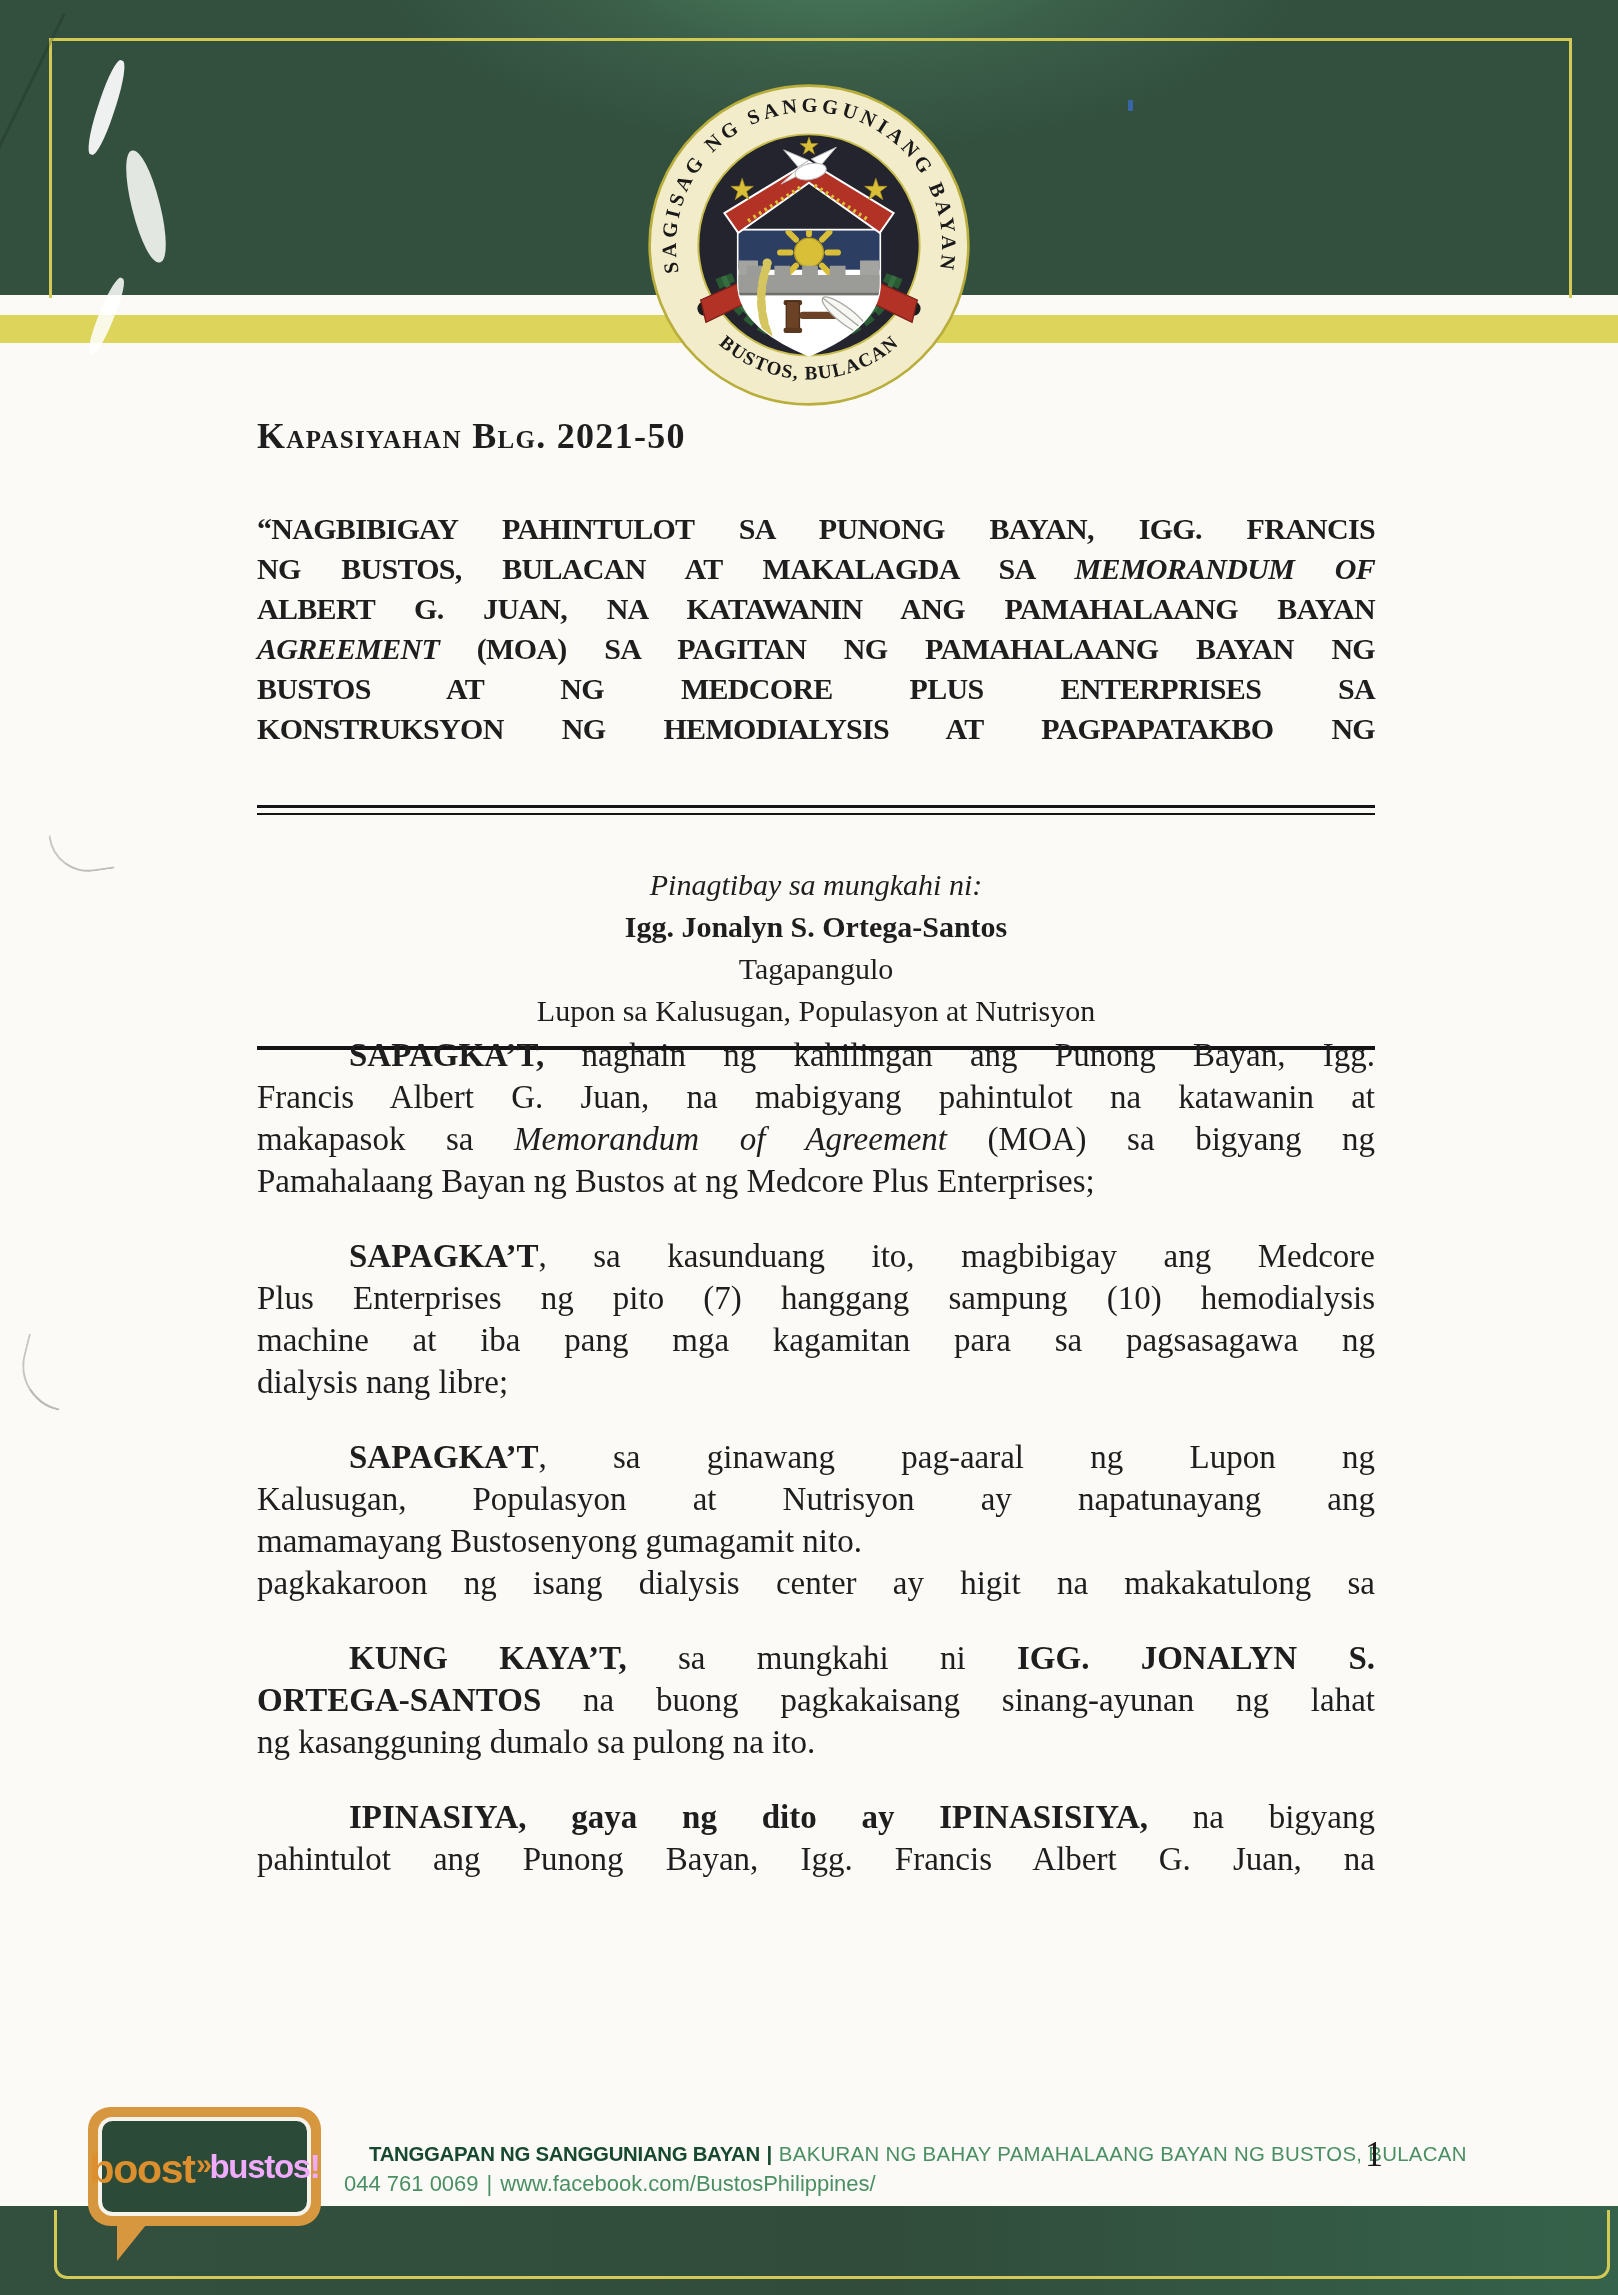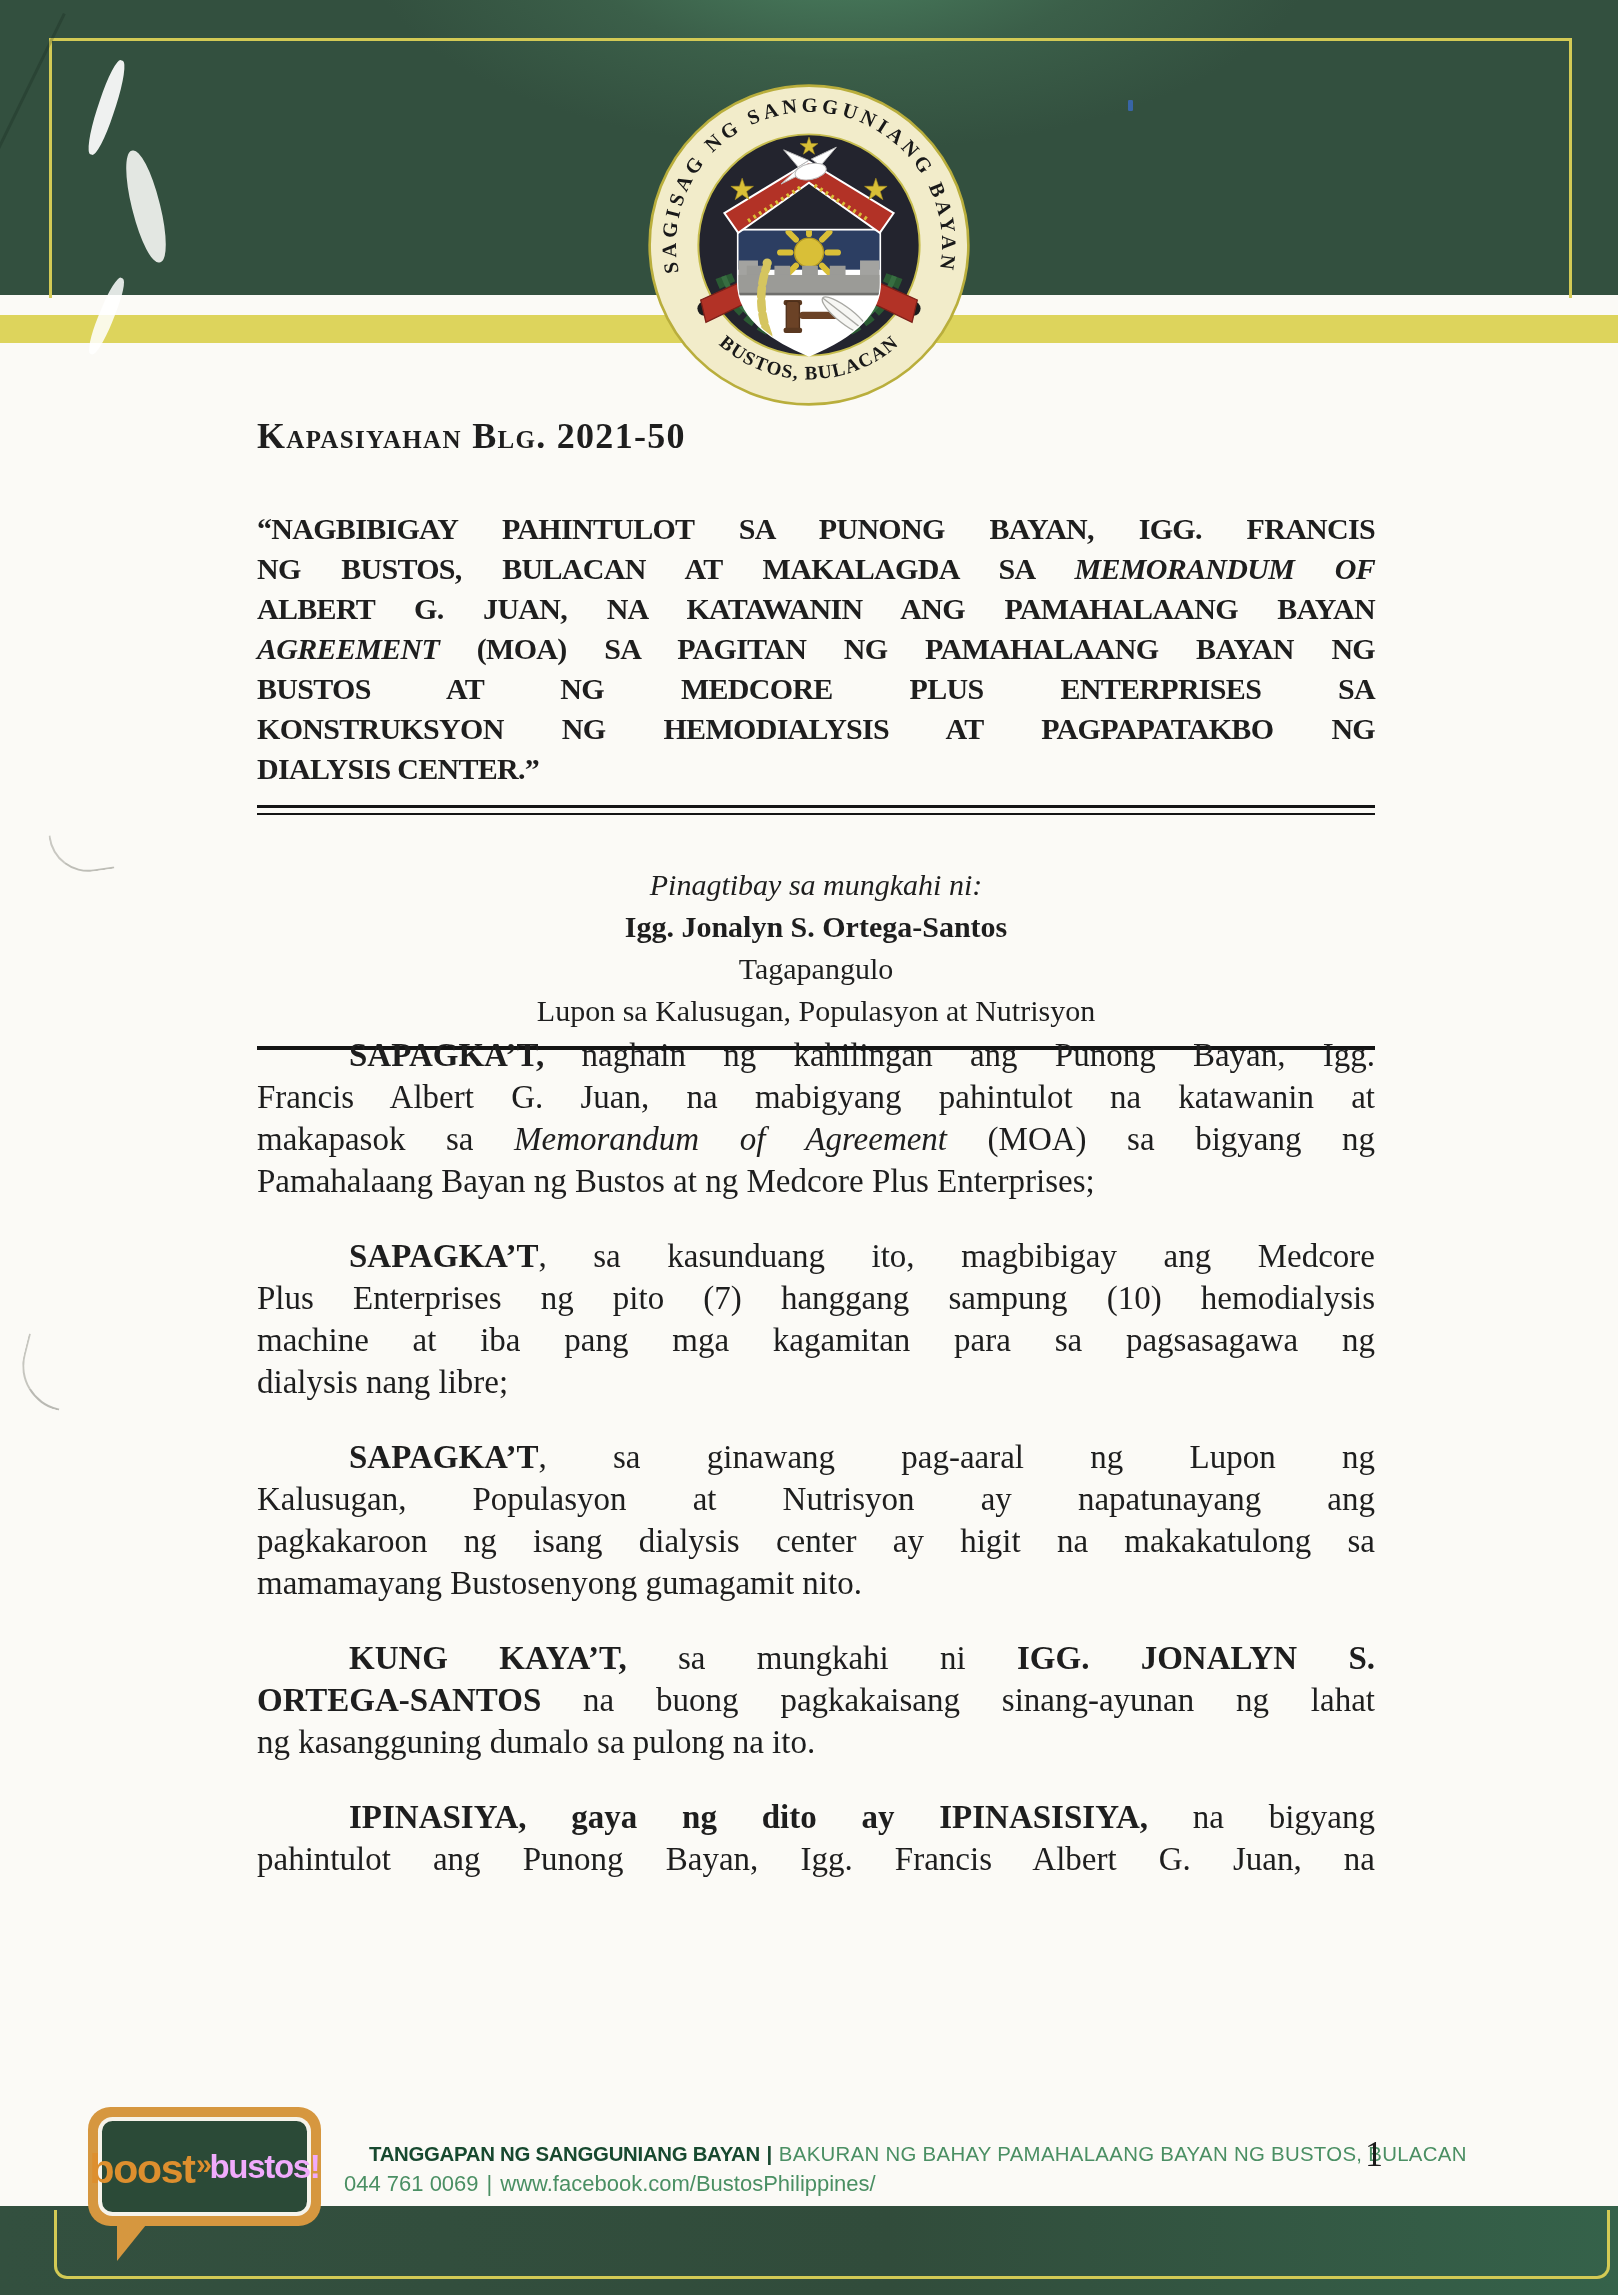"DIALYSIS CENTER.”" div.tline { html: <div><span>DIALYSIS CENTER.”</span></div> -> none }
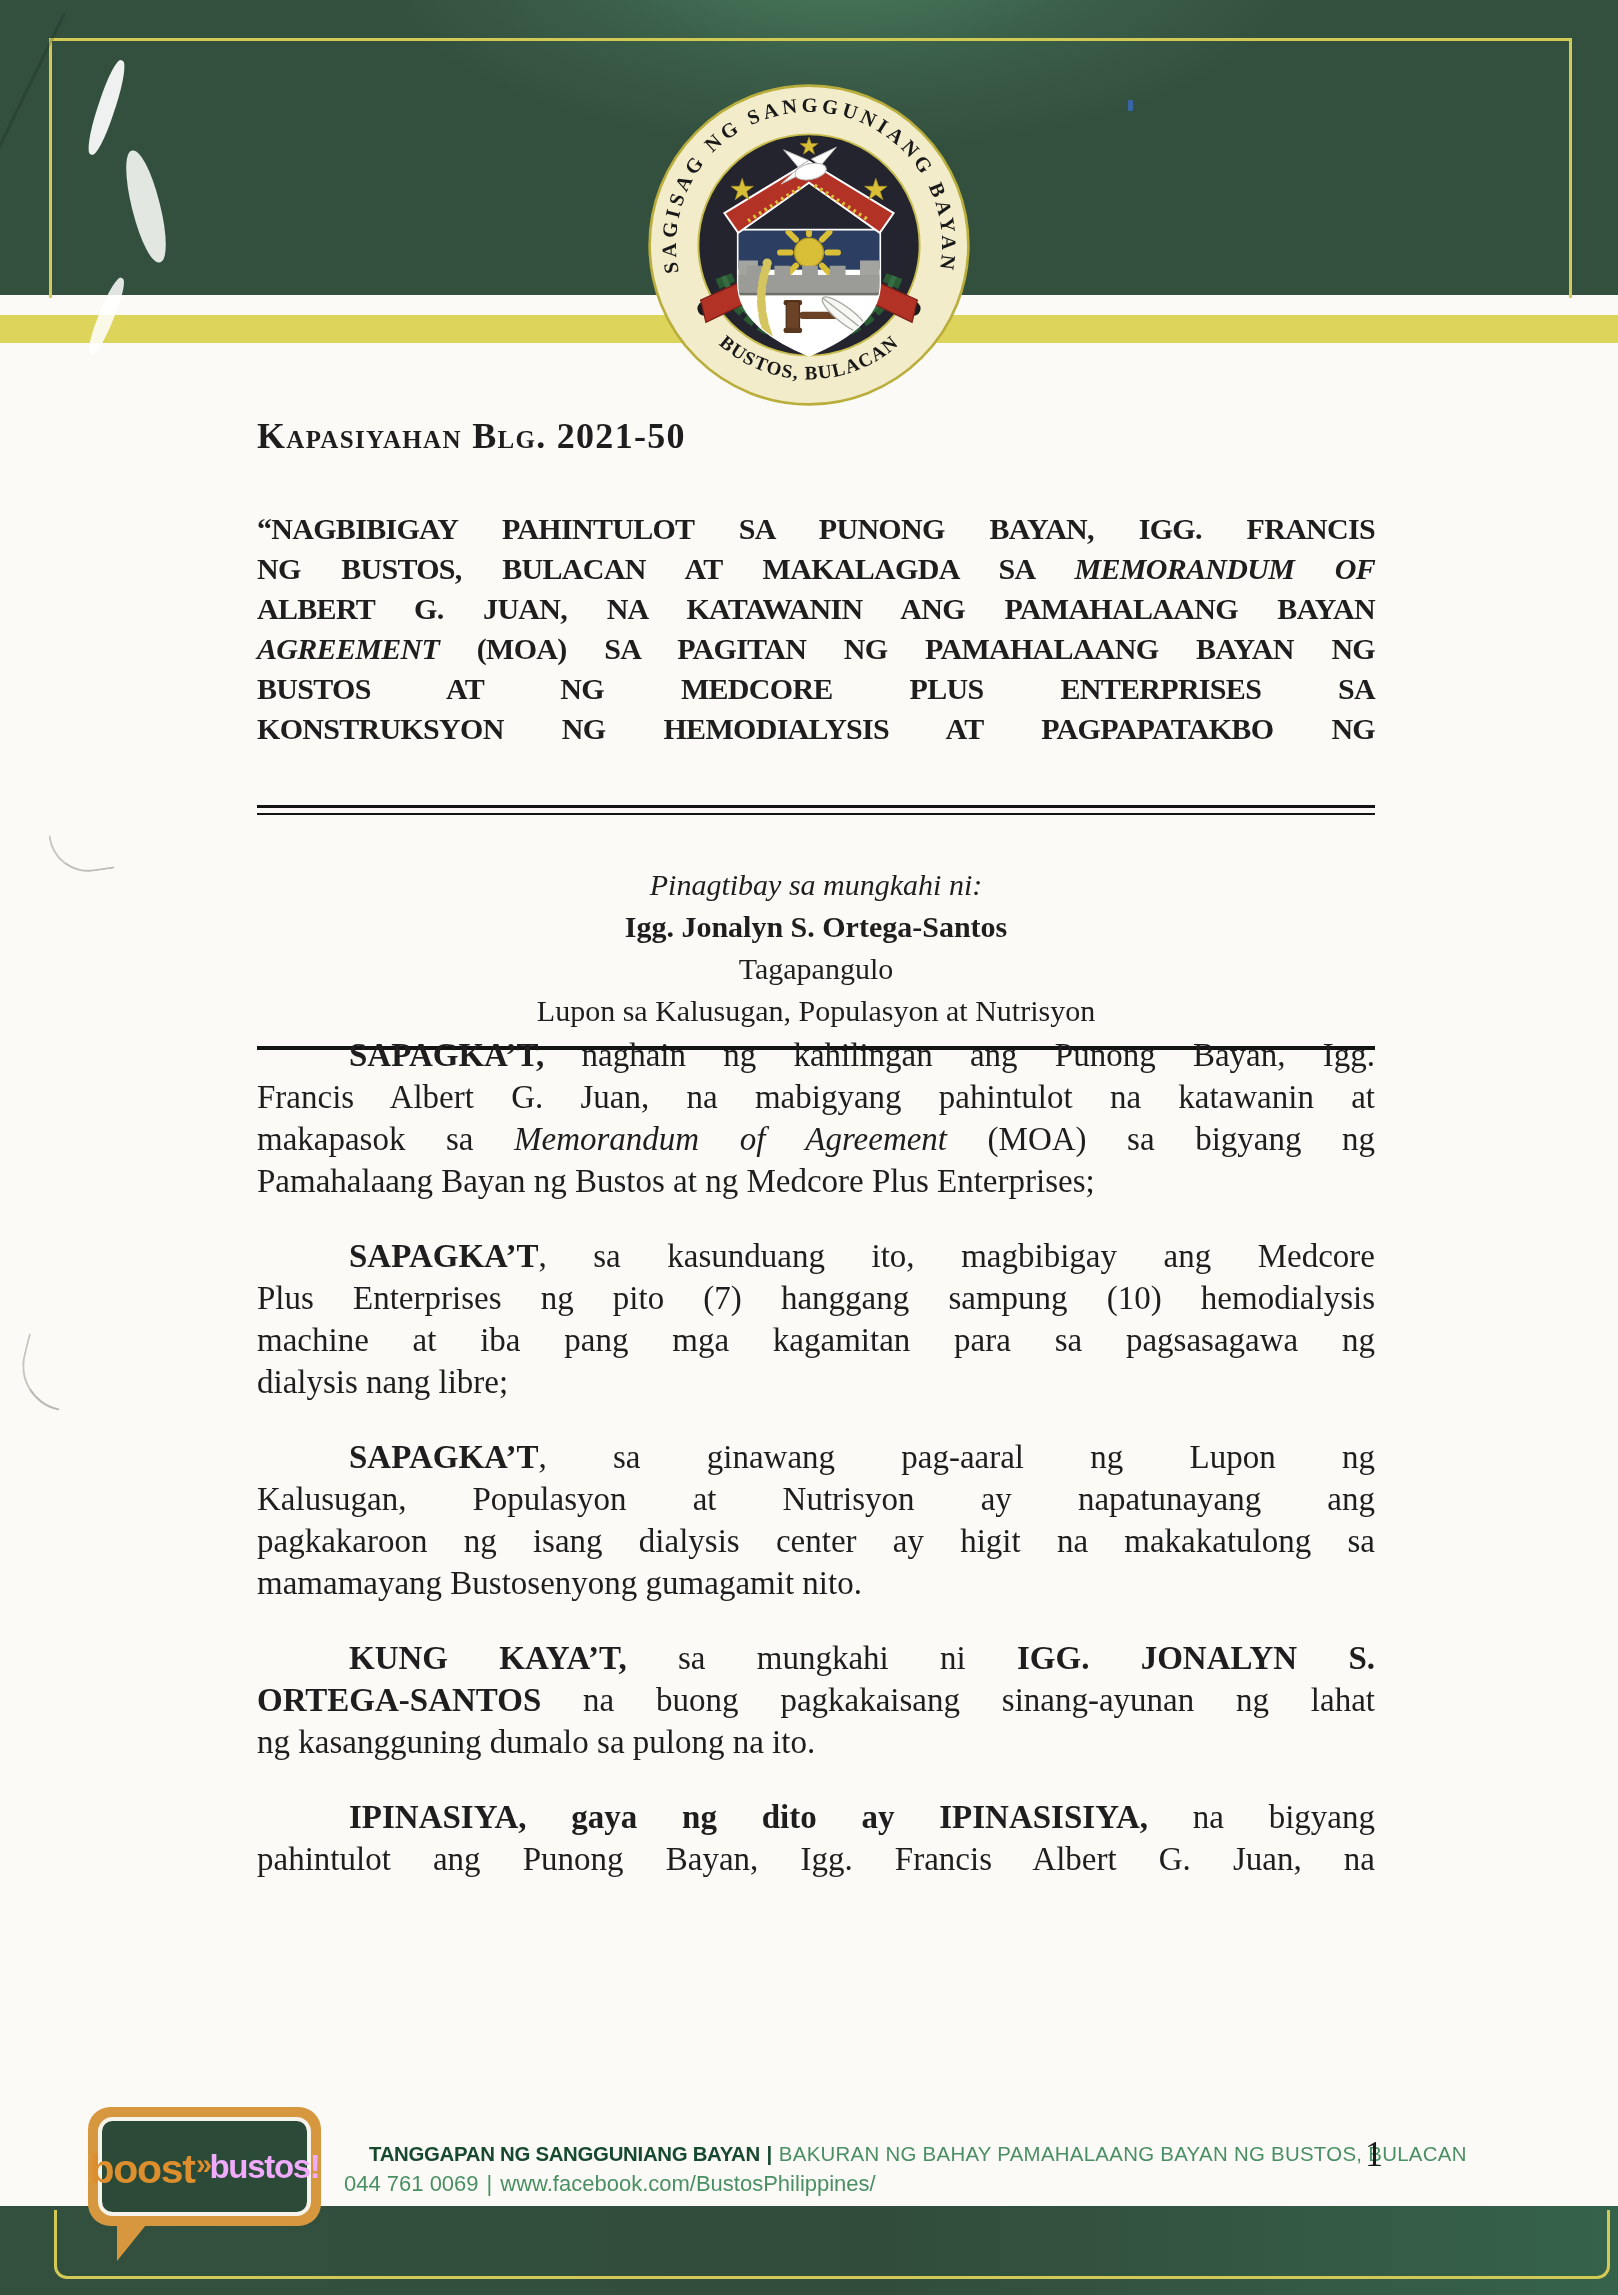"pagkakaroon ng isang dialysis center" div.tline { order: before "mamamayang Bustosenyong gumagamit nito." -> after "mamamayang Bustosenyong gumagamit nito." }
